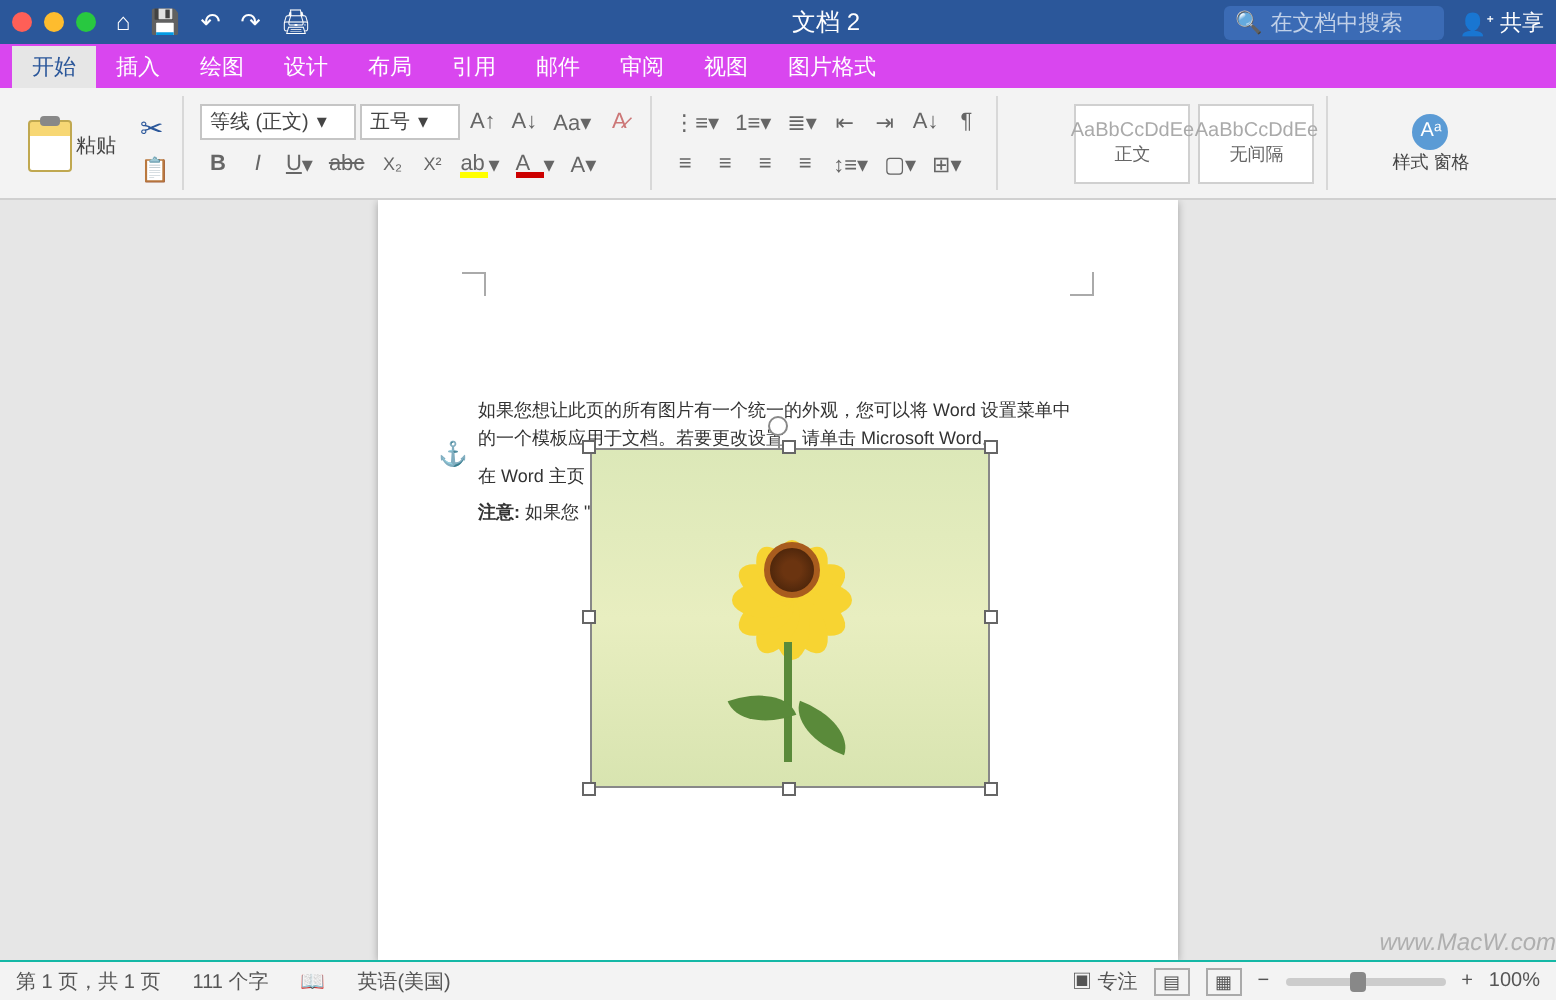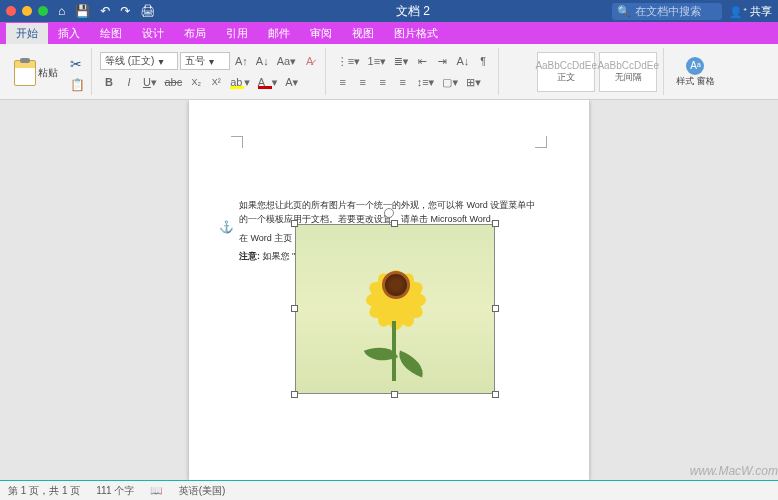"Aᵃ" .styles-pane { margin-left: none -> 20px }
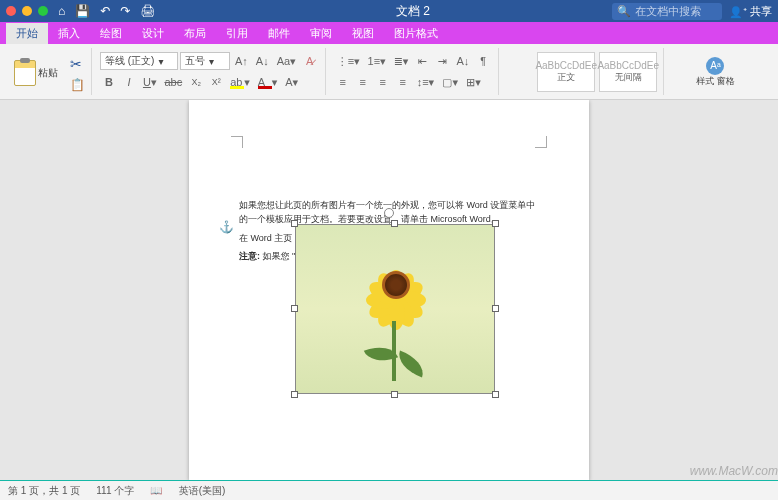"▣ 专注" div.sb-right { html: none -> <div> <span>▣ <span>专注</span></span> <span>▤</span> <span>▦</span> <span>−</span> <div></div> <span>+</span> <span>100%</span> </div> }
